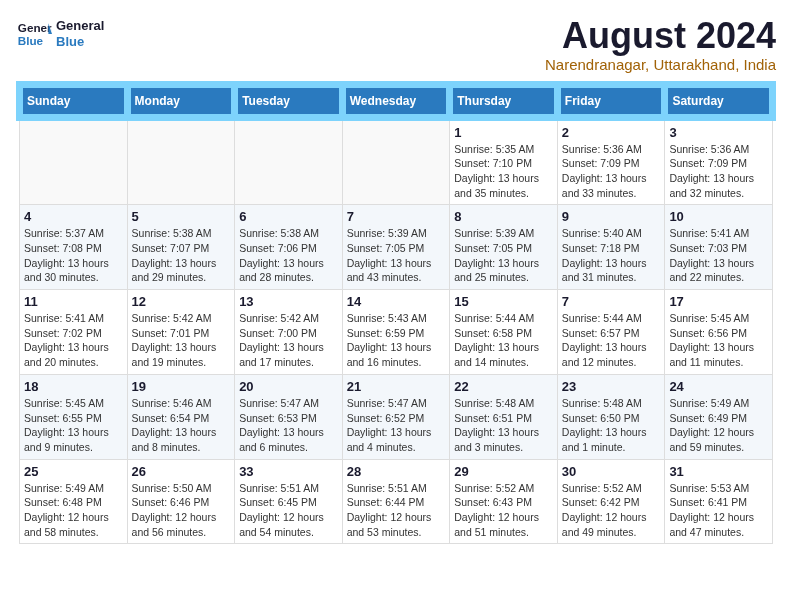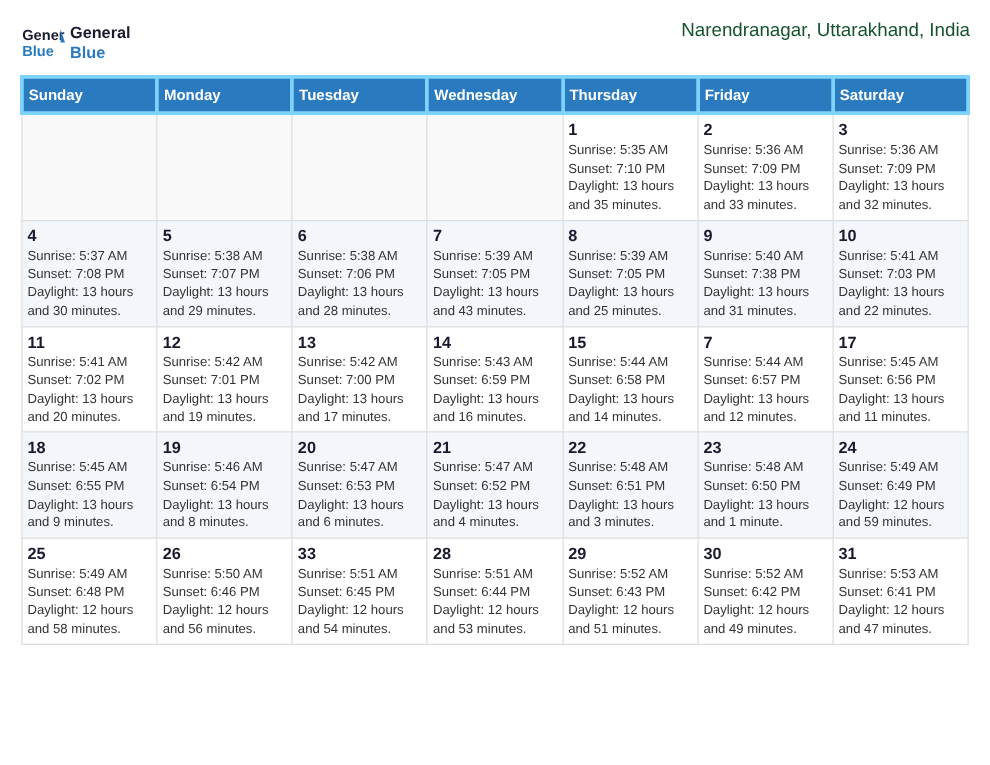"August 2024" div.month-title { html: none -> <div>August 2024</div> }
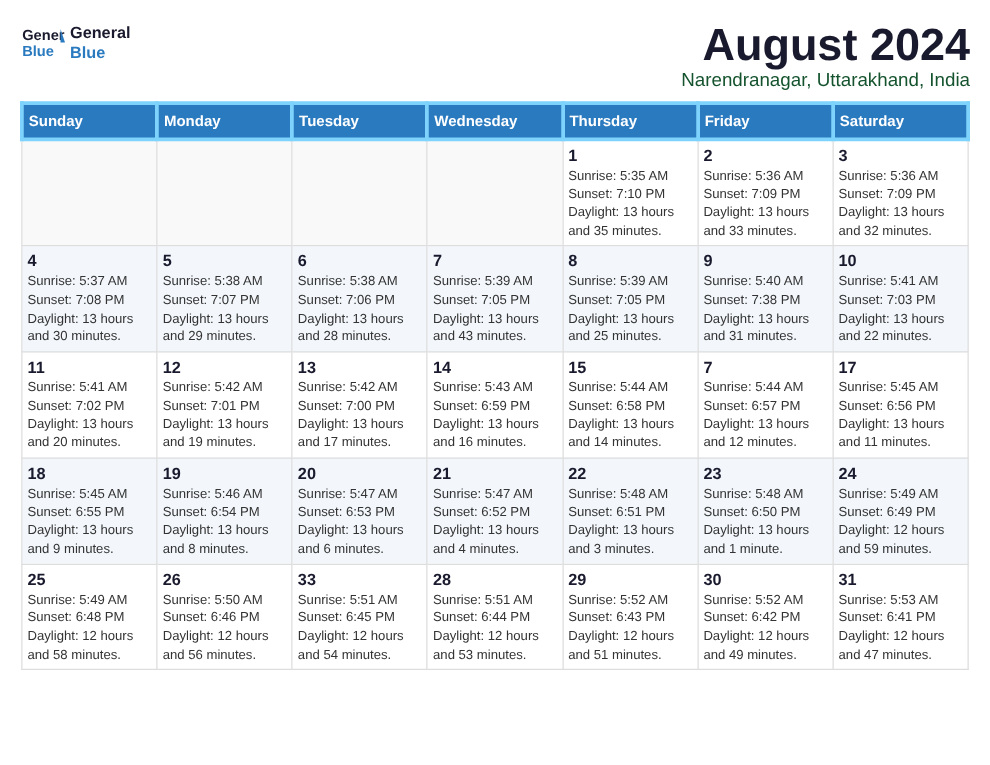"Narendranagar, Uttarakhand, India" .location-title { color: #14532d -> #a16207 }
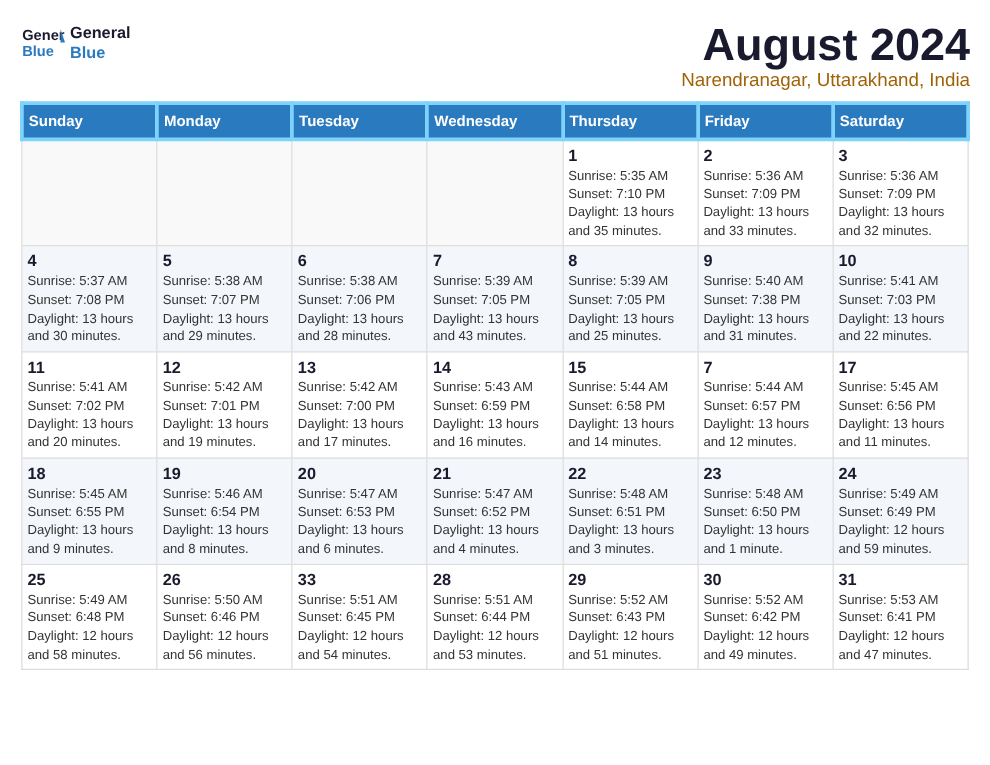"Sunday" thead th { border: 3px solid #7dd3fc -> 7px solid #7dd3fc }
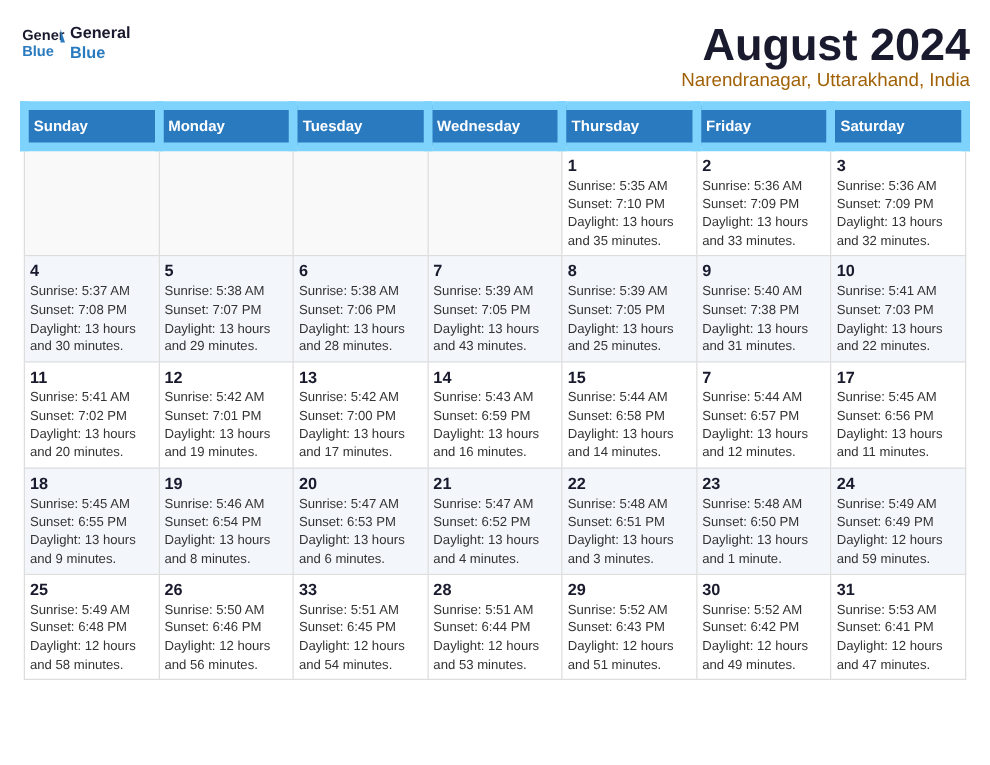"Sunset: 7:38 PM" div.cell-text { text: 7:38 -> 7:18 }
